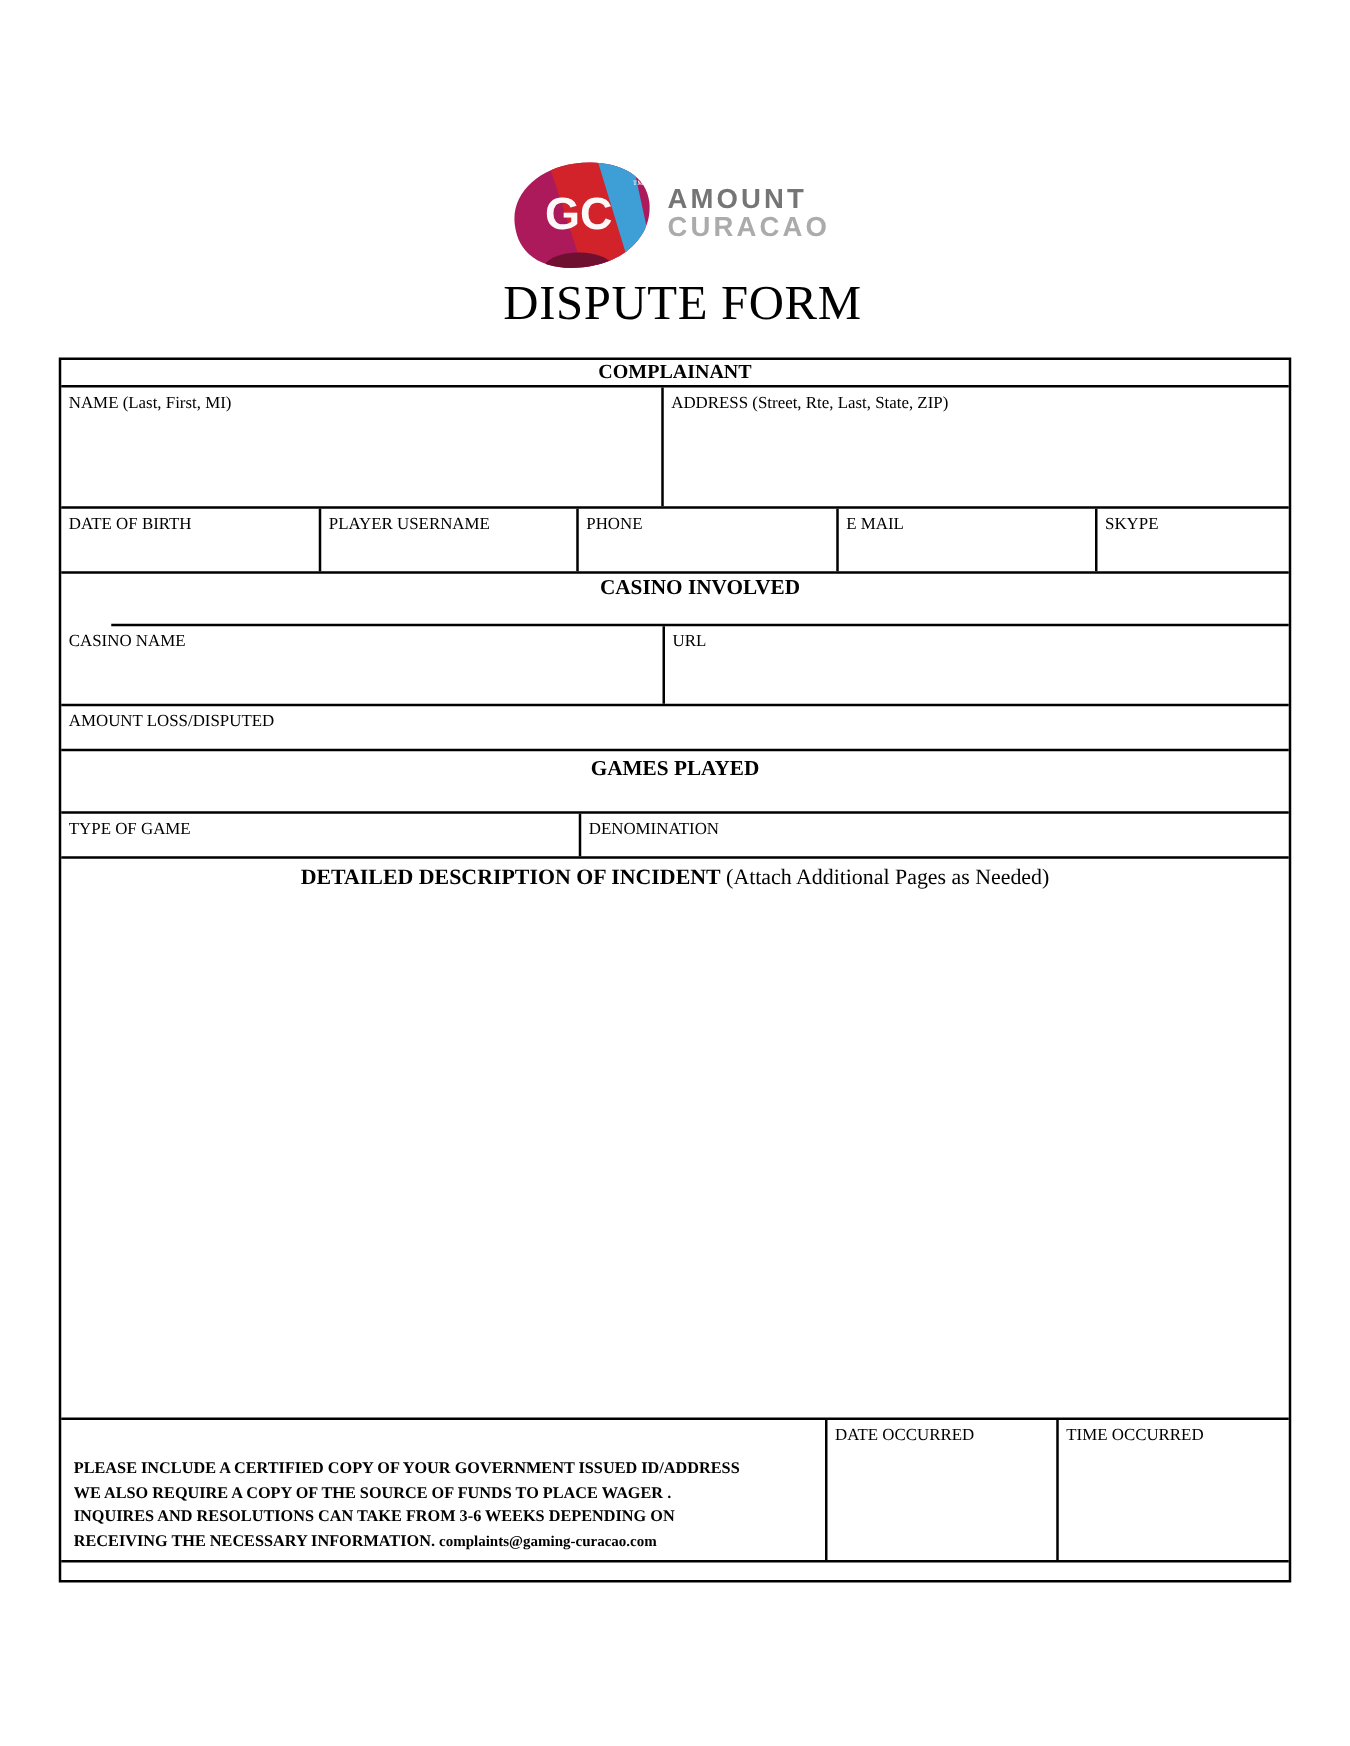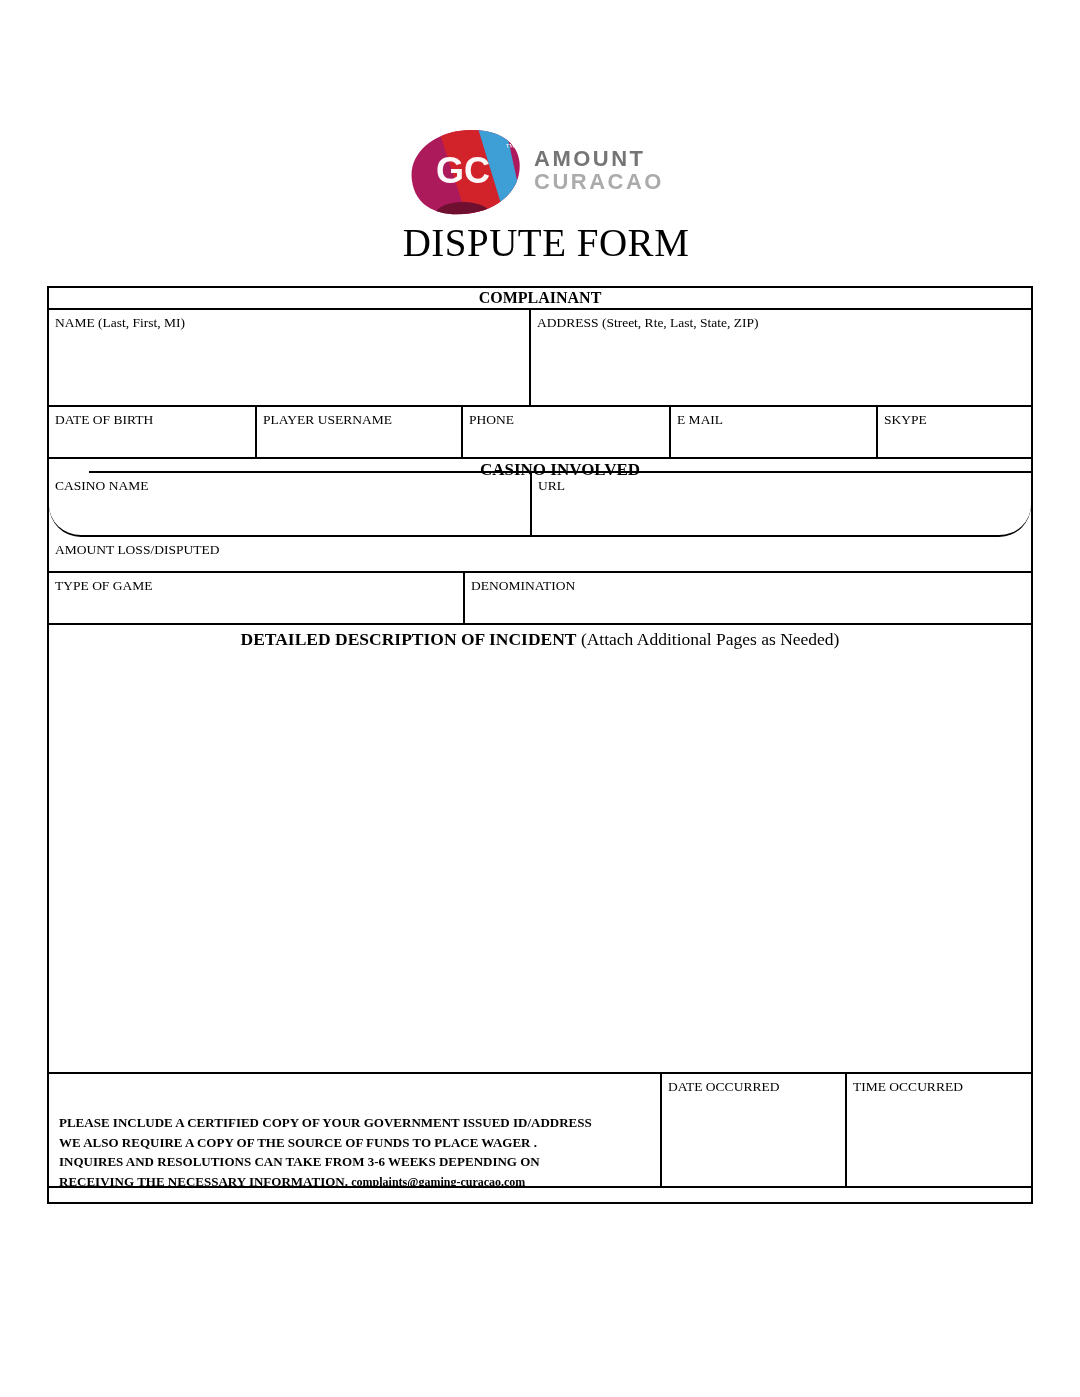"CASINO INVOLVED" .r-casinohdr { height: 14px -> 42px }
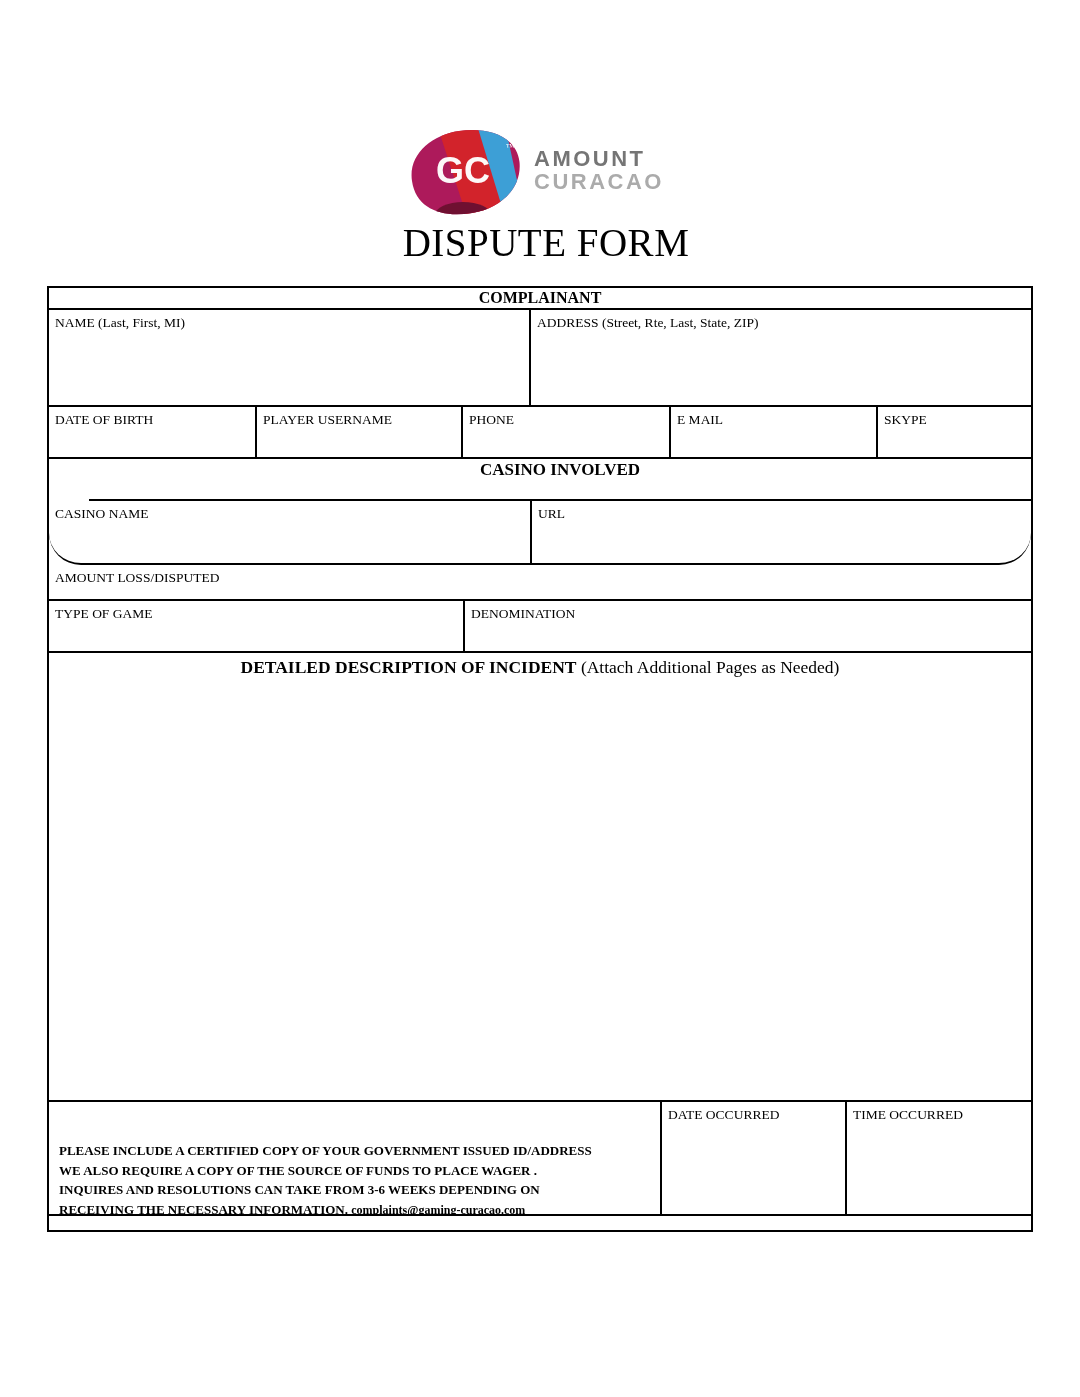"CASINO NAME" .r-casino { border-radius: 32px -> none }
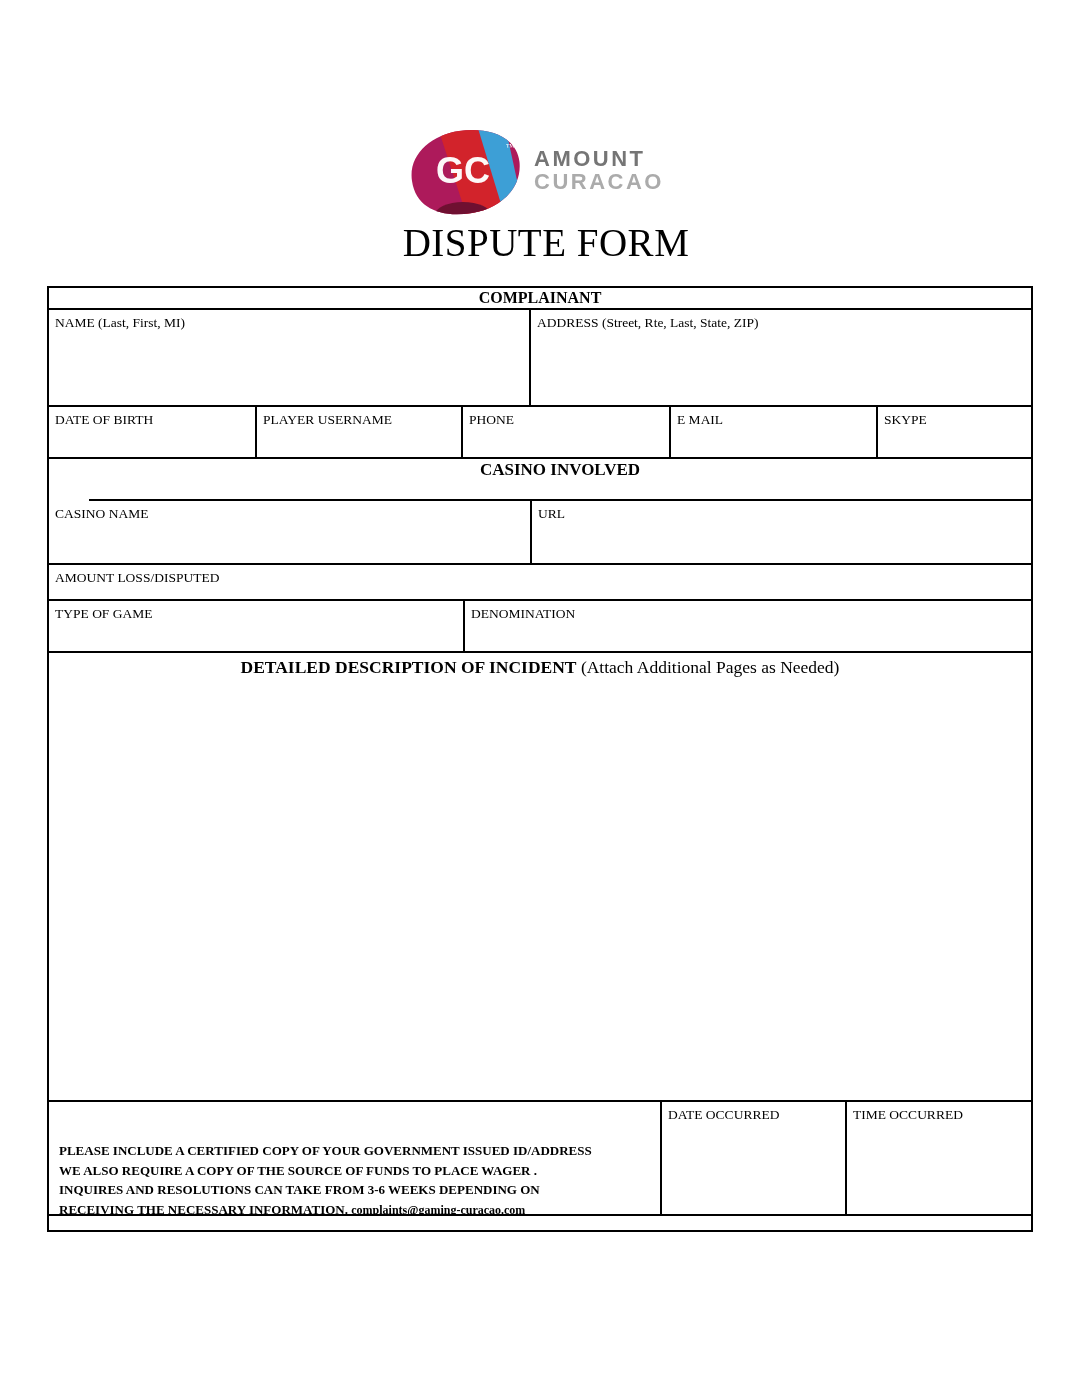"GAMES PLAYED" div.row { html: none -> <div> <span>GAMES PLAYED</span> </div> }
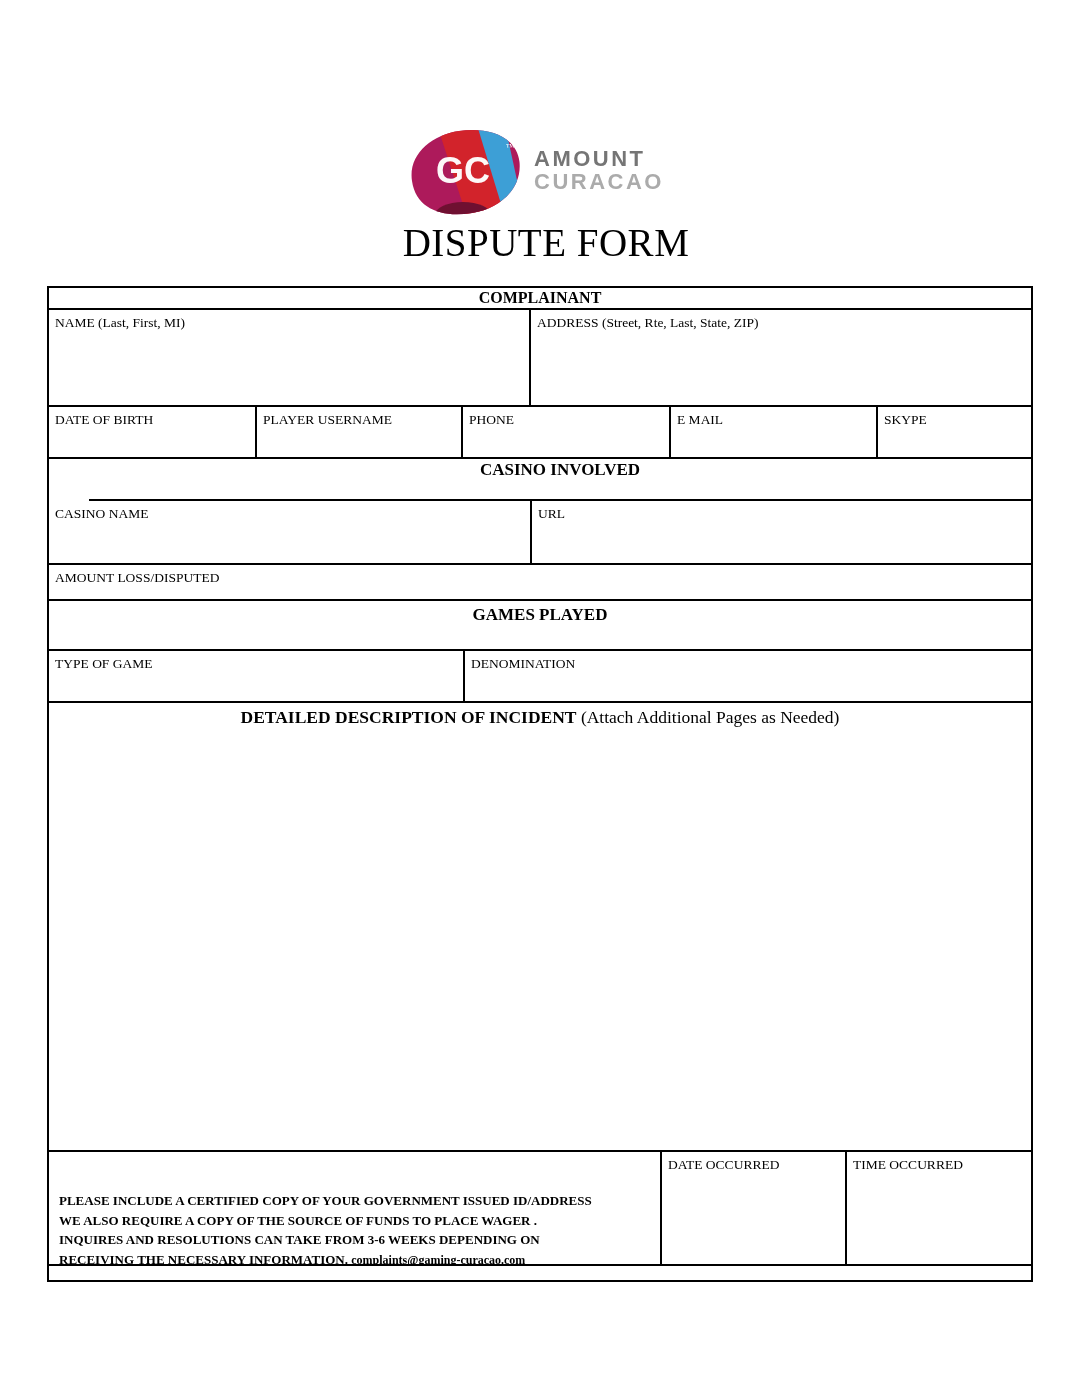"TYPE OF GAME" .r-typedenom { height: 52px -> 36px }
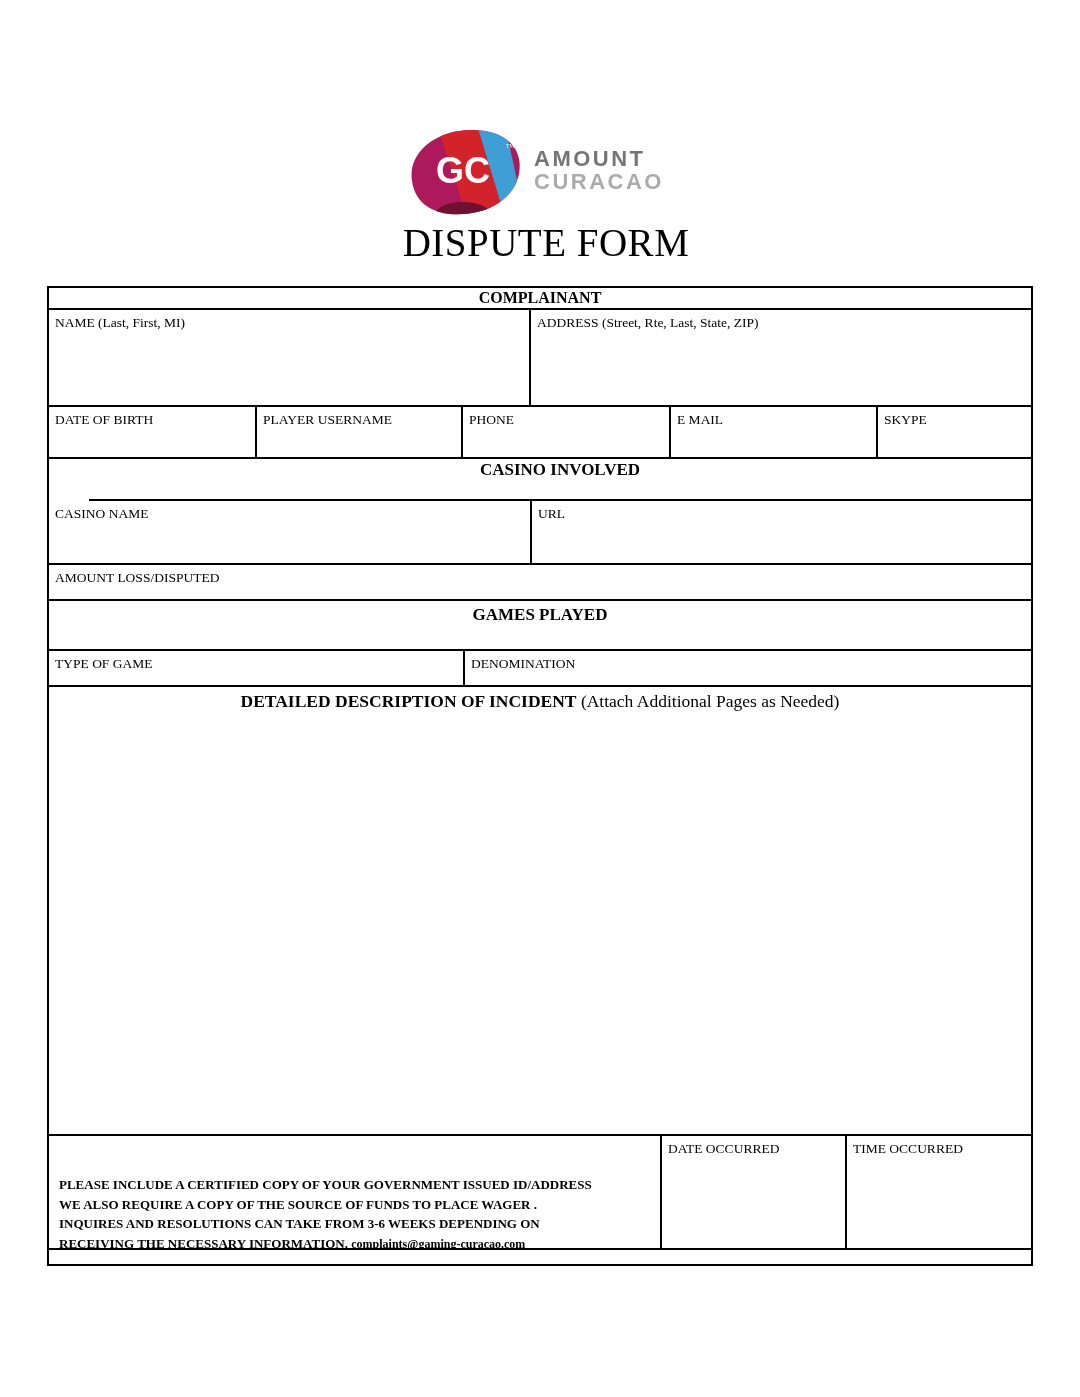"PLEASE INCLUDE A CERTIFIED COPY" div.cell { padding-top: 39px -> 28px }
